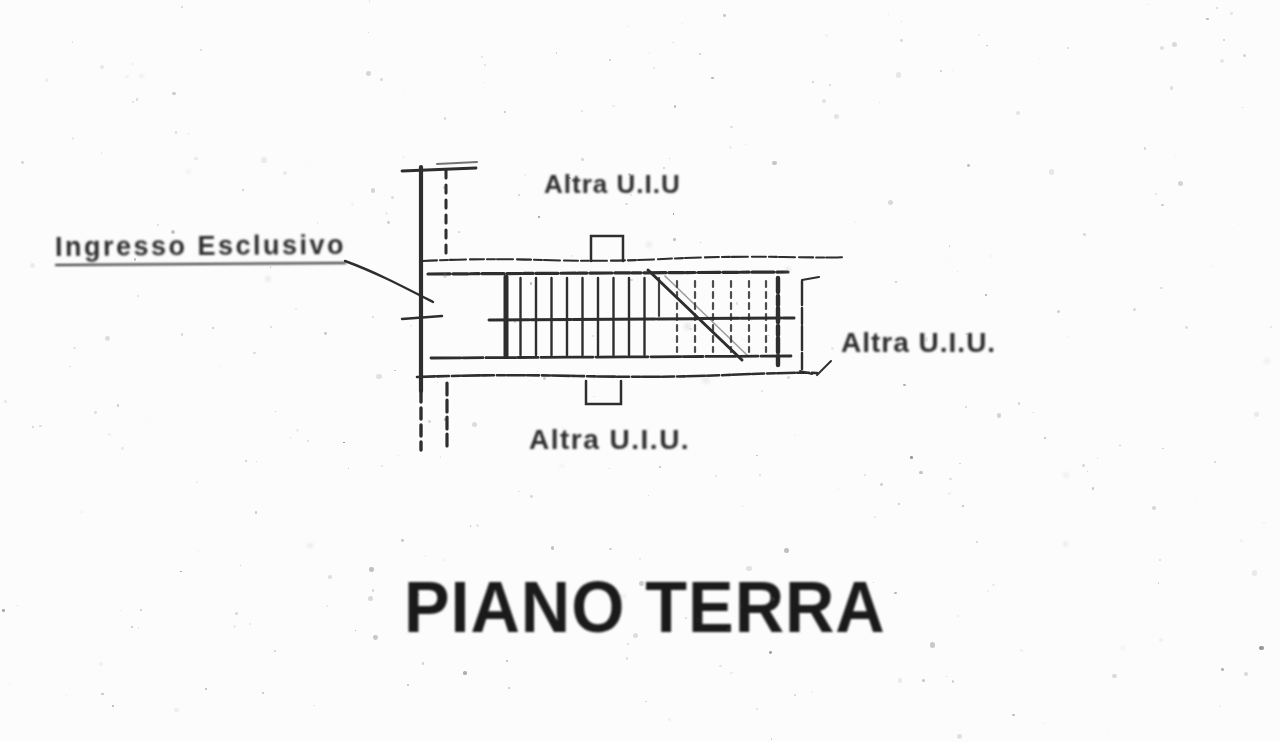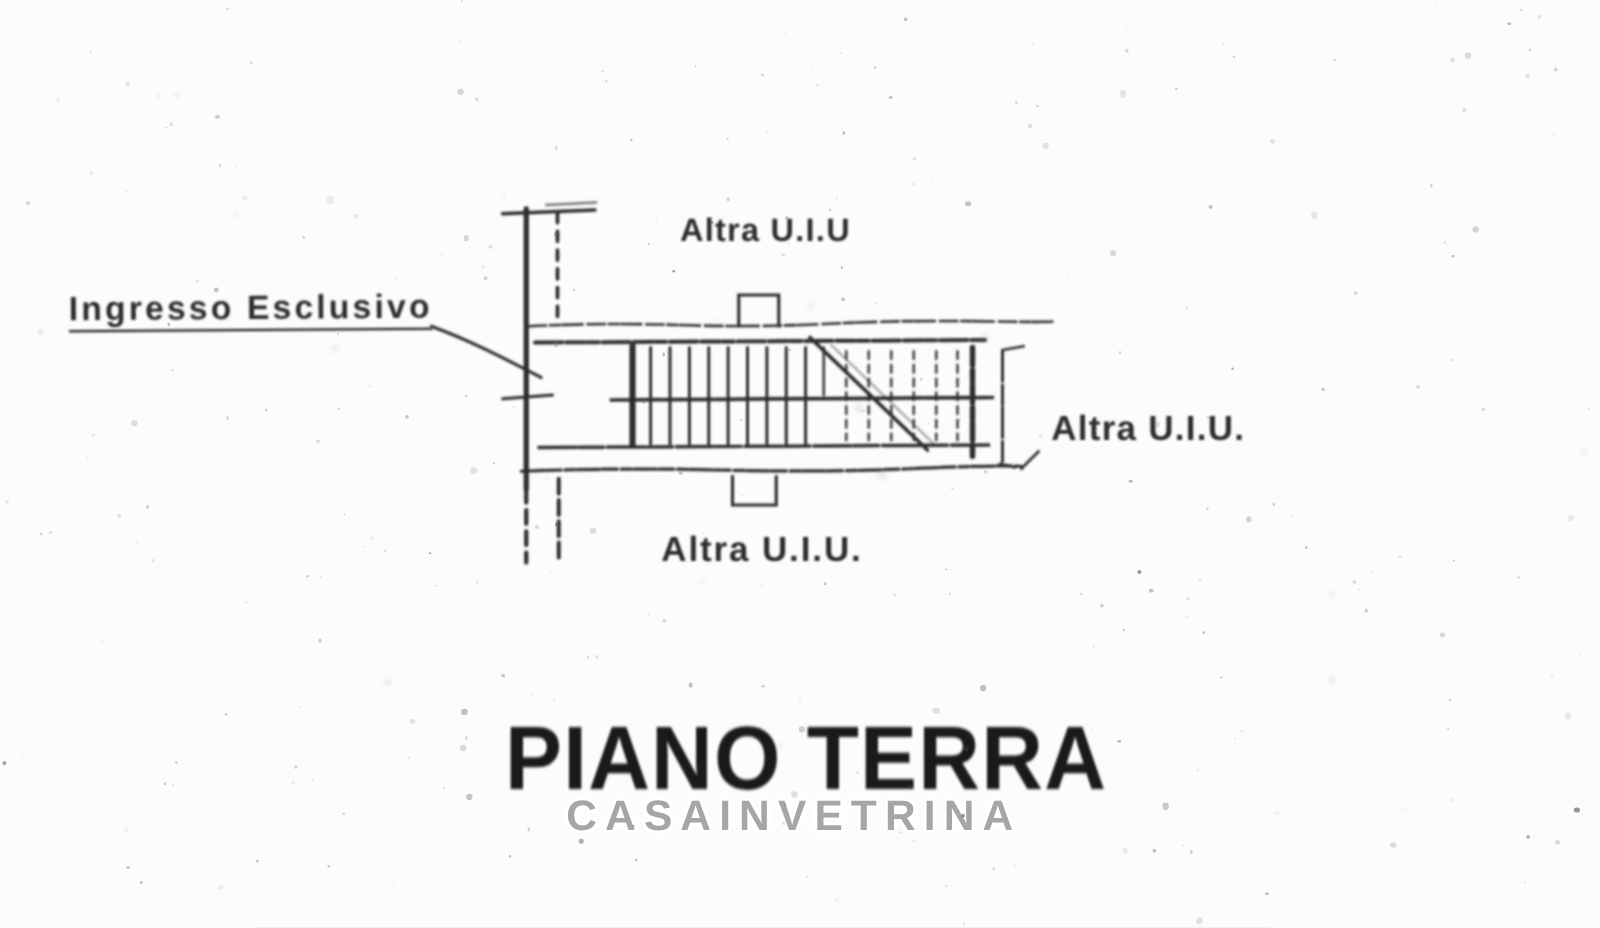"CASAINVETRINA" div.watermark { html: <div>CASAINVETRINA</div> -> none }
